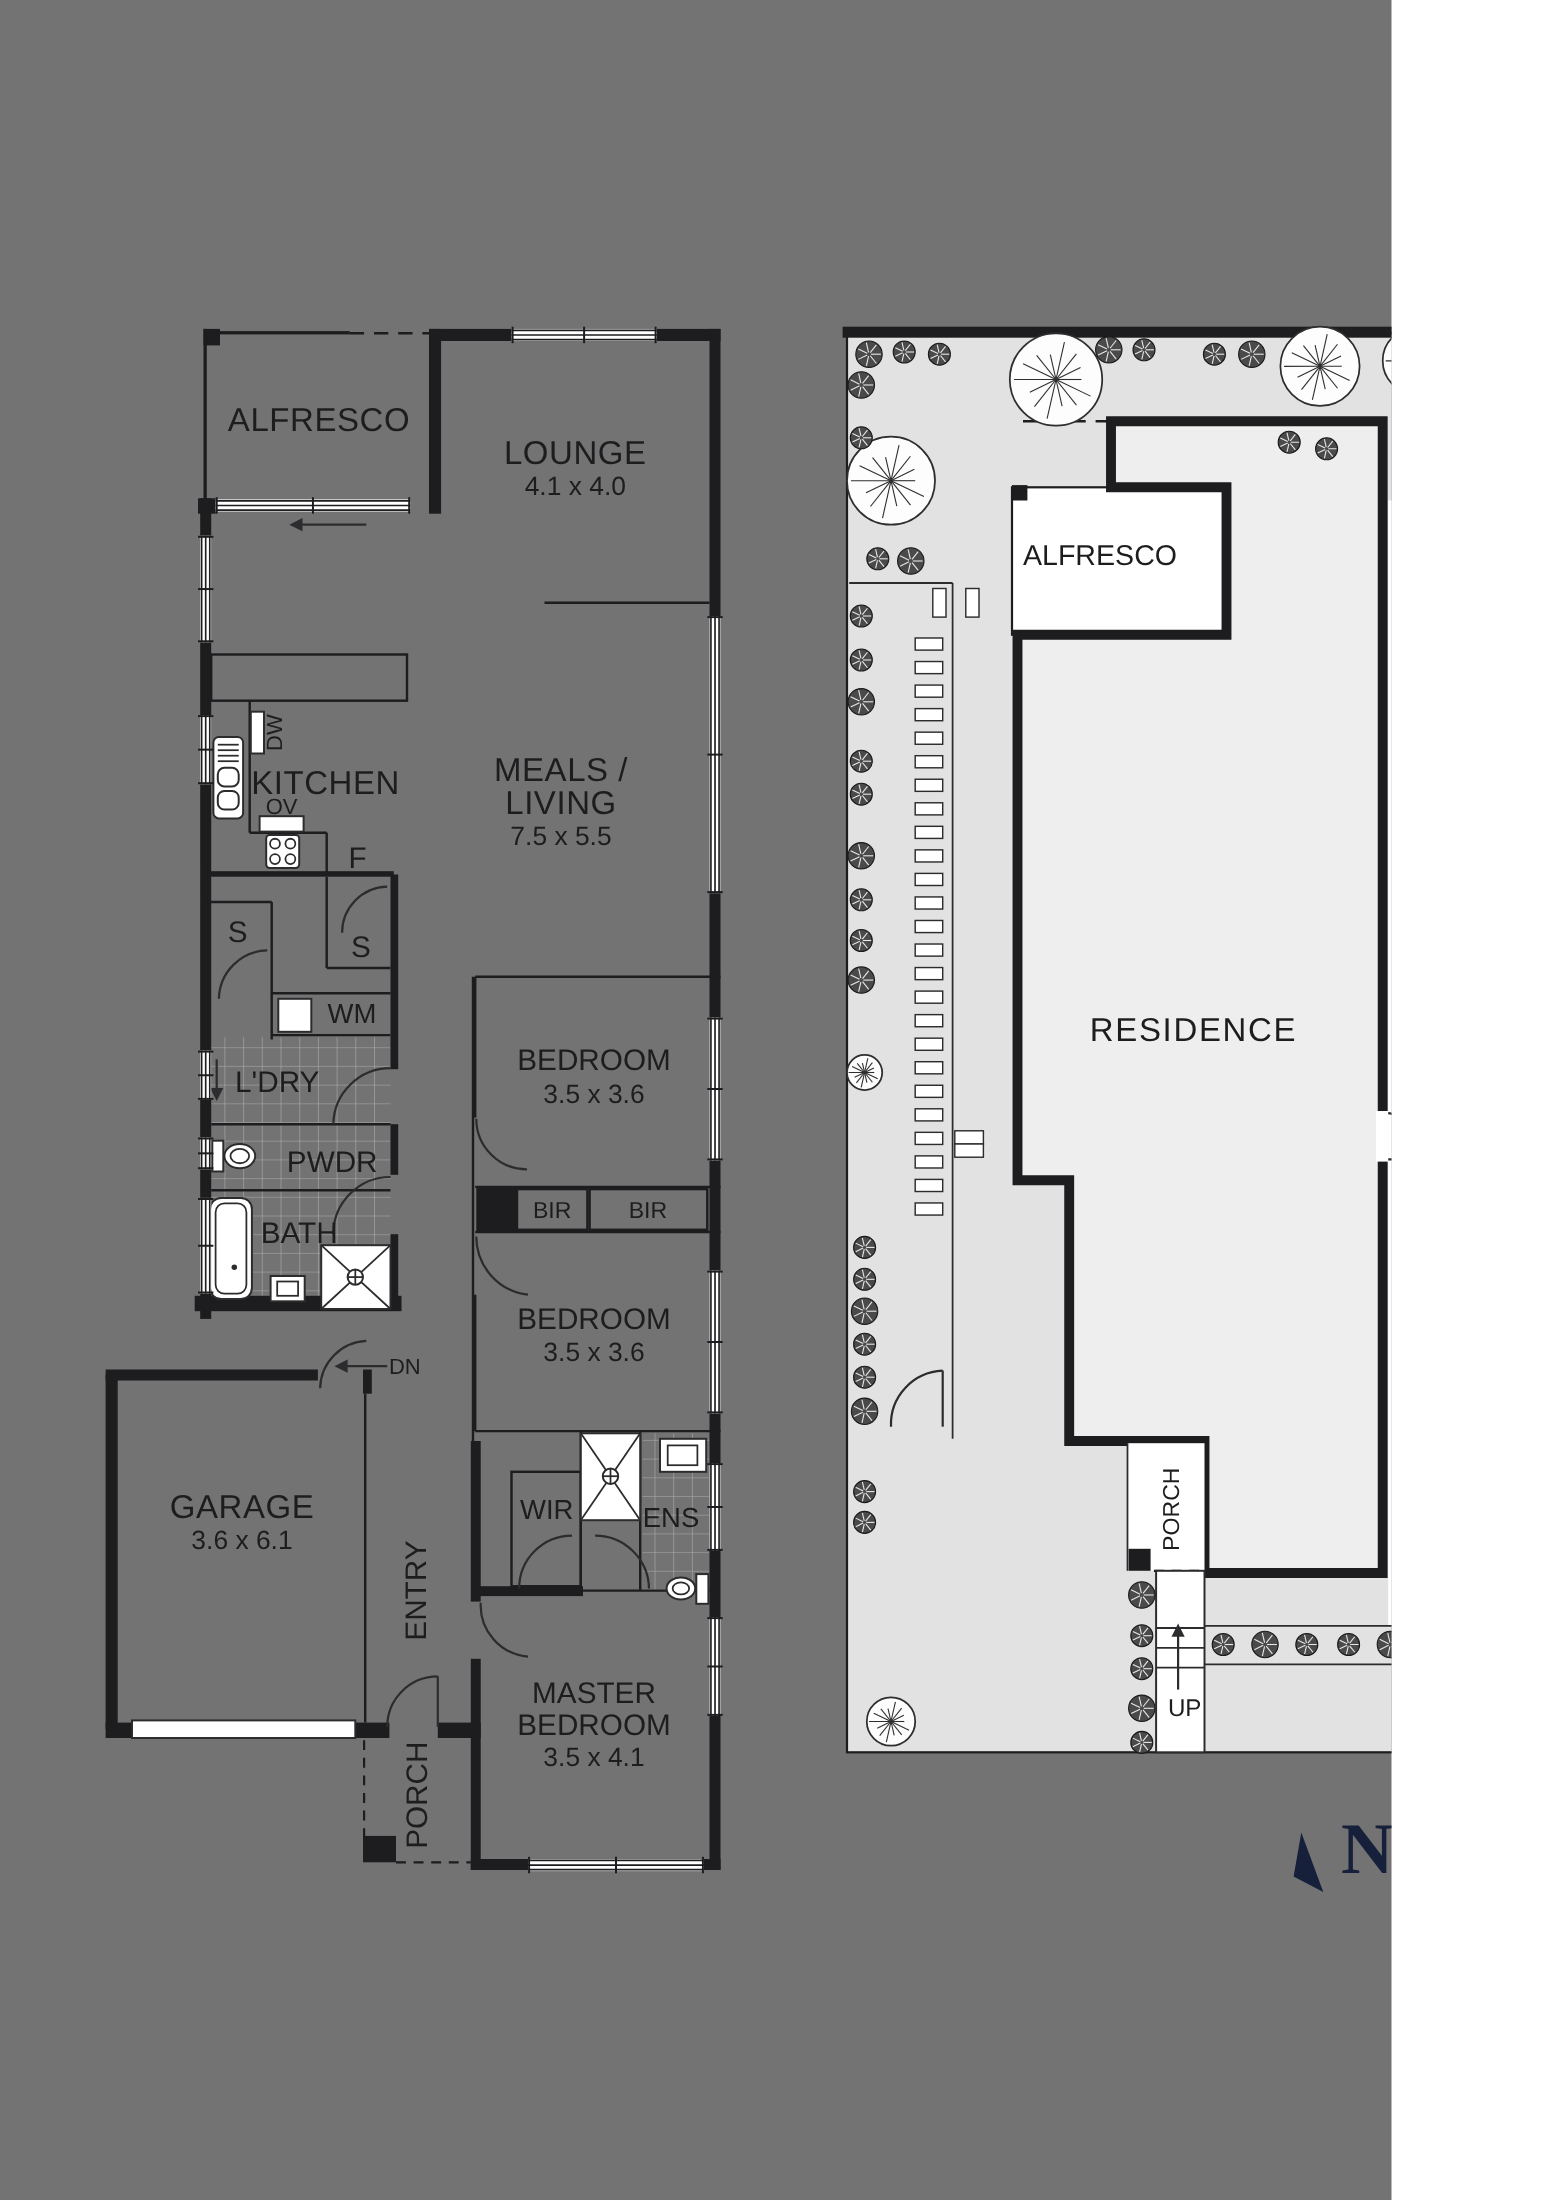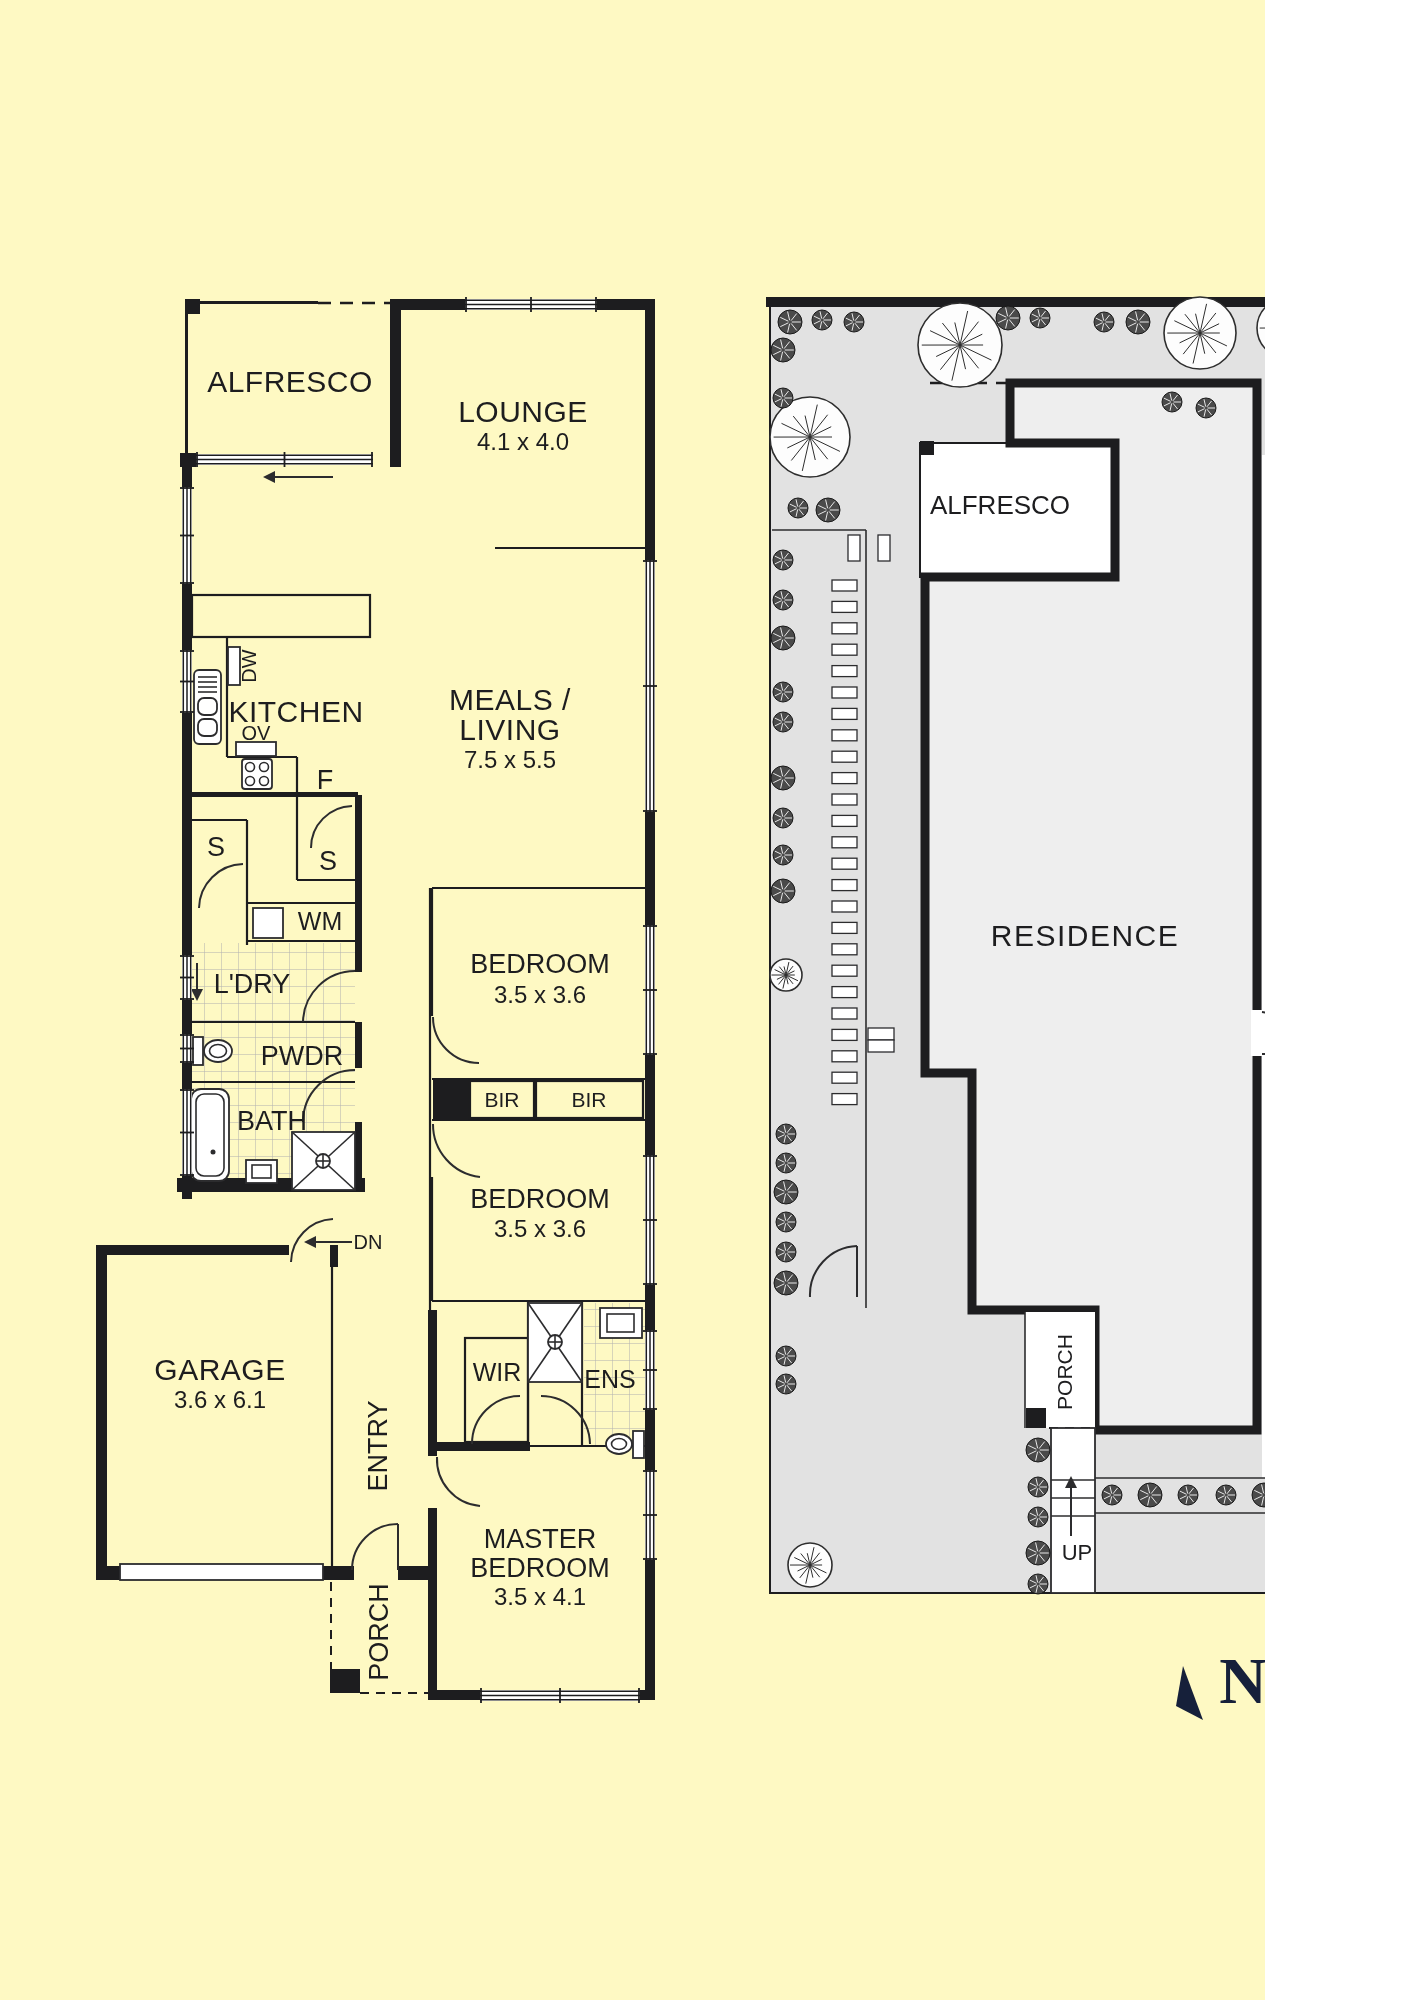"ALFRESCO" .canvas { background: #fef9c3 -> #737373 }
